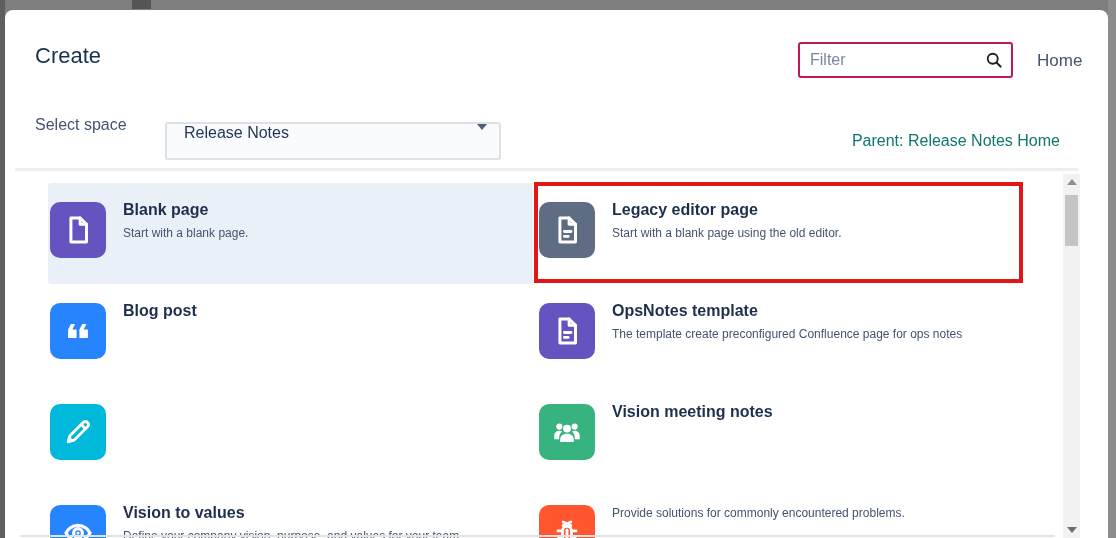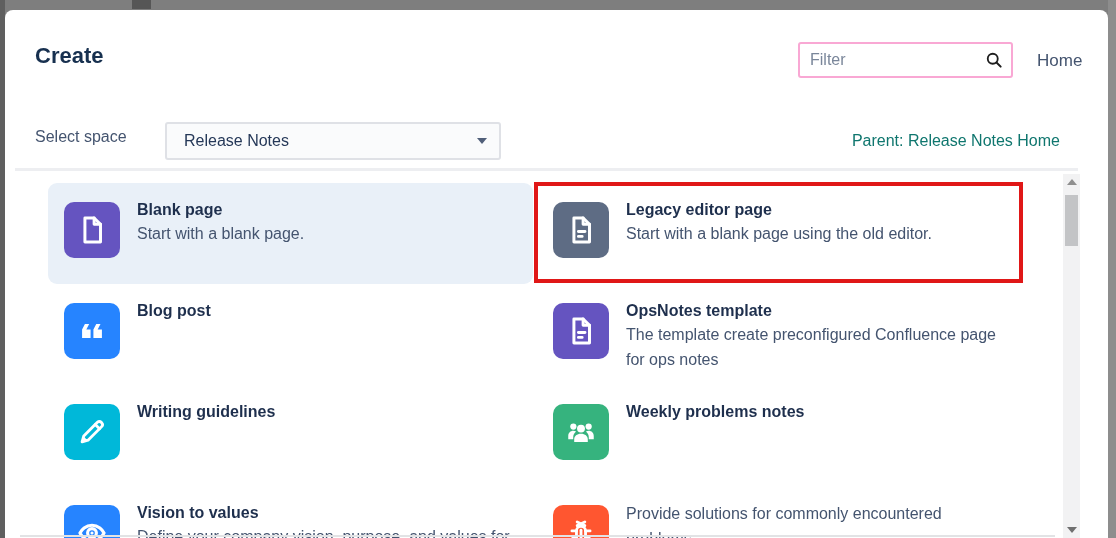"Create" .dlg-title { font-weight: bold -> normal }
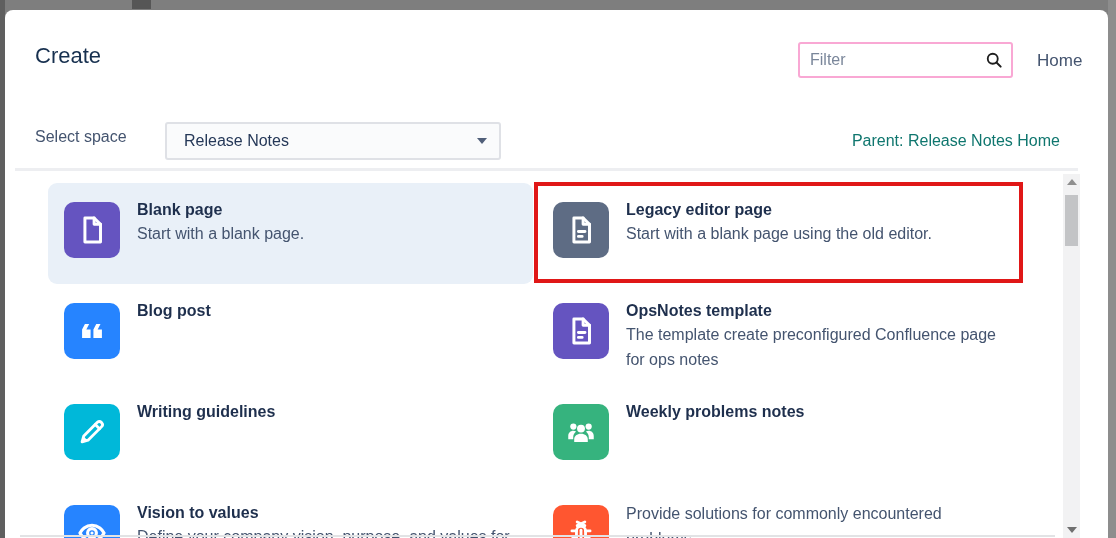"Filter" .filter-box { border: 2px solid #f9a8d4 -> 2px solid #be185d }
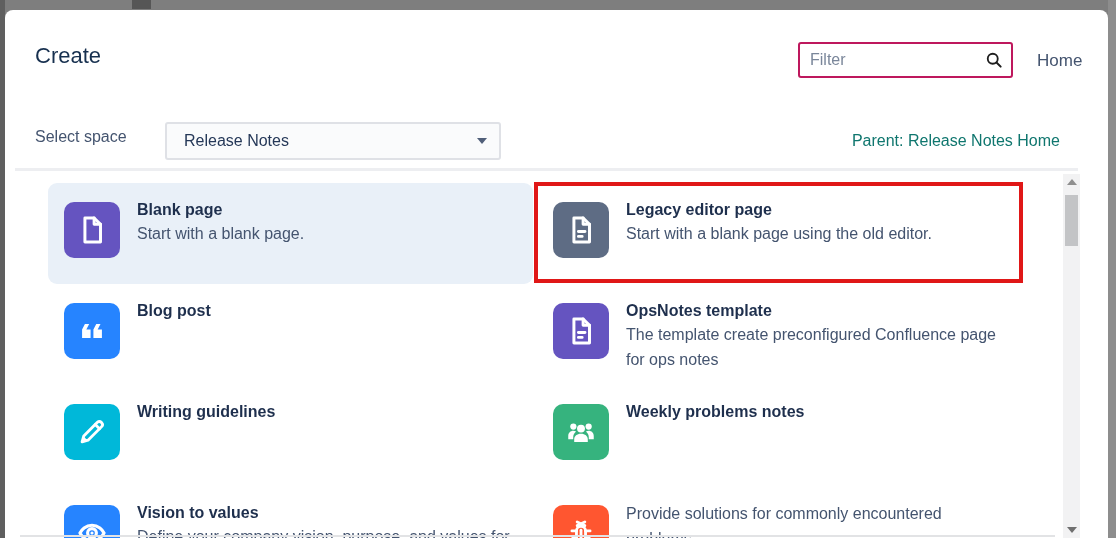"Select space" .space-label { top: 108px -> 96px }
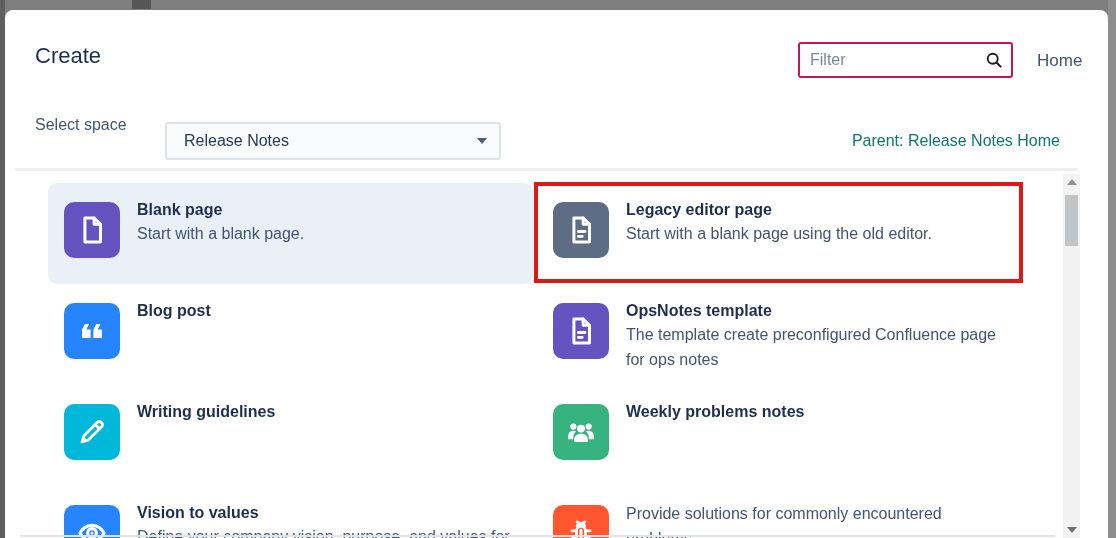"Release Notes" .space-select { align-items: center -> flex-start }
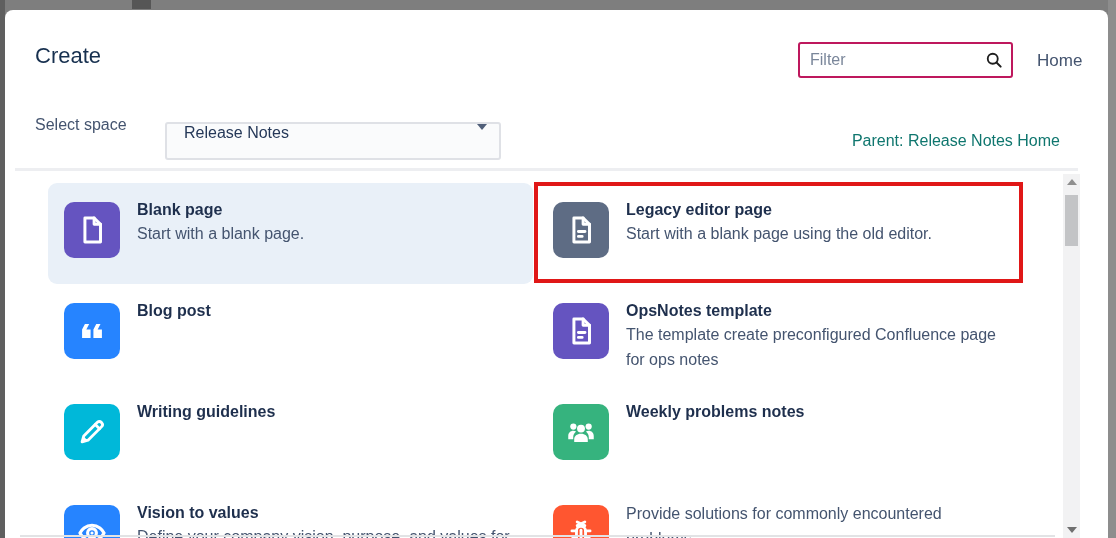"Blank page" .card { border-radius: 9px -> 3px; padding: 19px 0 0 16px -> 19px 0 0 2px }
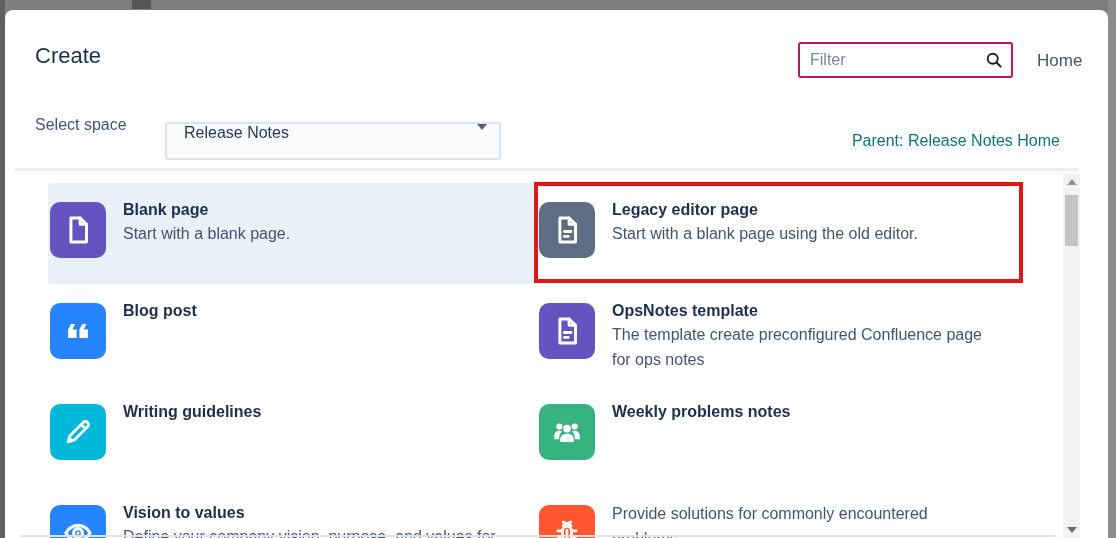"Start with a blank page." .card .tpl-desc { font-size: 16px -> 12px }
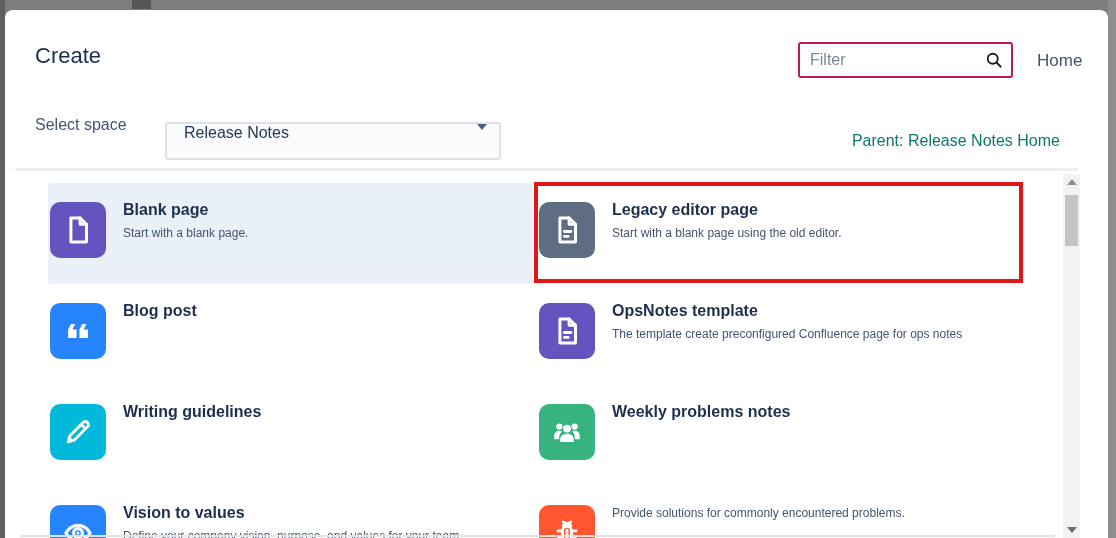"Writing guidelines" div.tpl-name { html: <div>Writing guidelines</div> -> none }
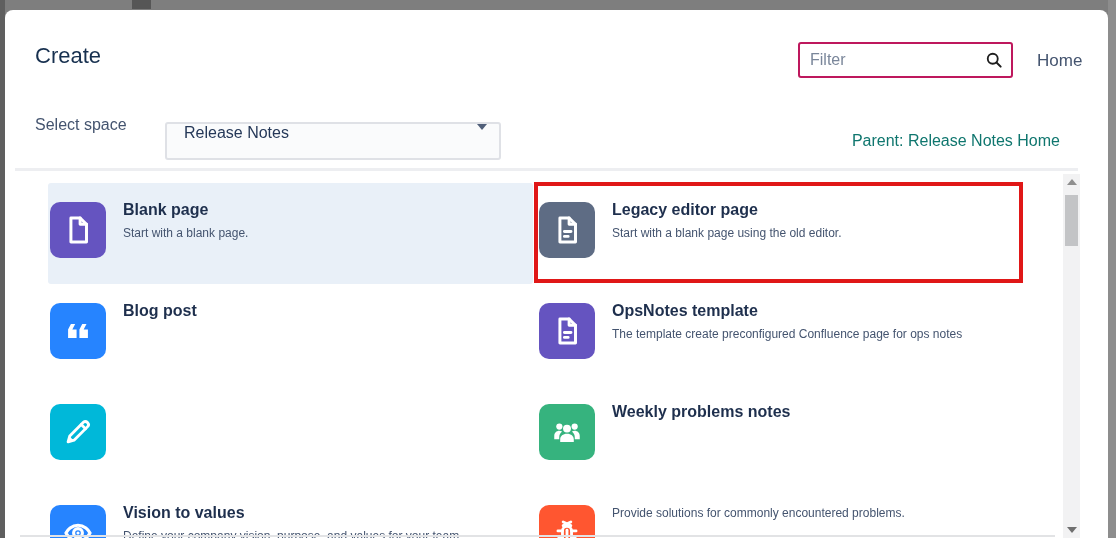"Weekly problems notes" div.tpl-name { text: Weekly problems -> Vision meeting }
